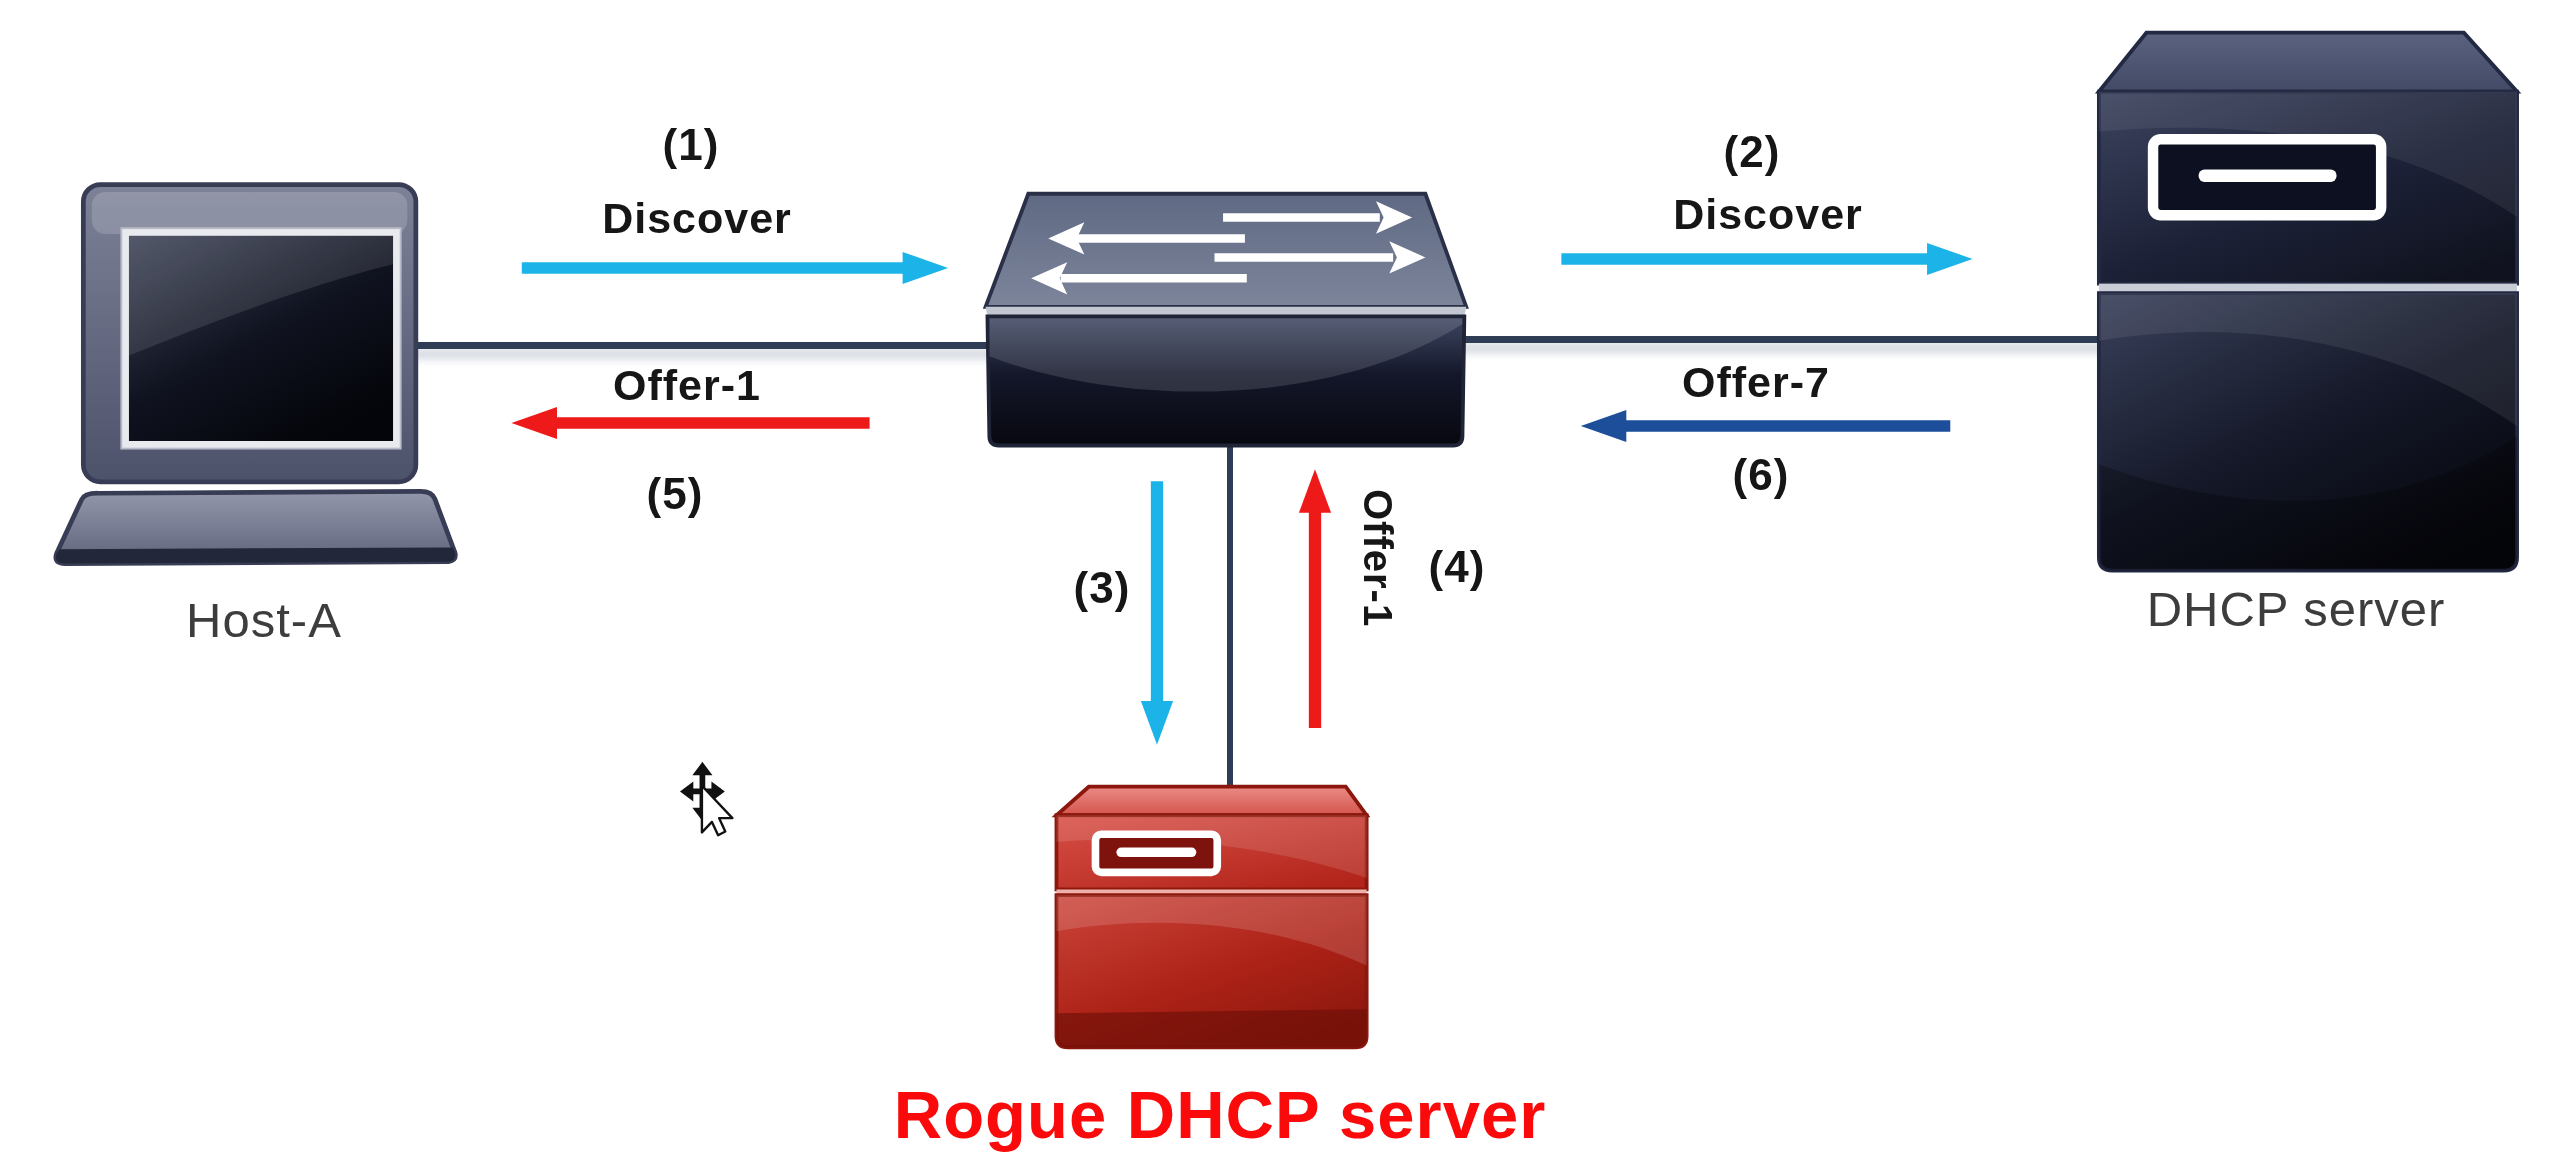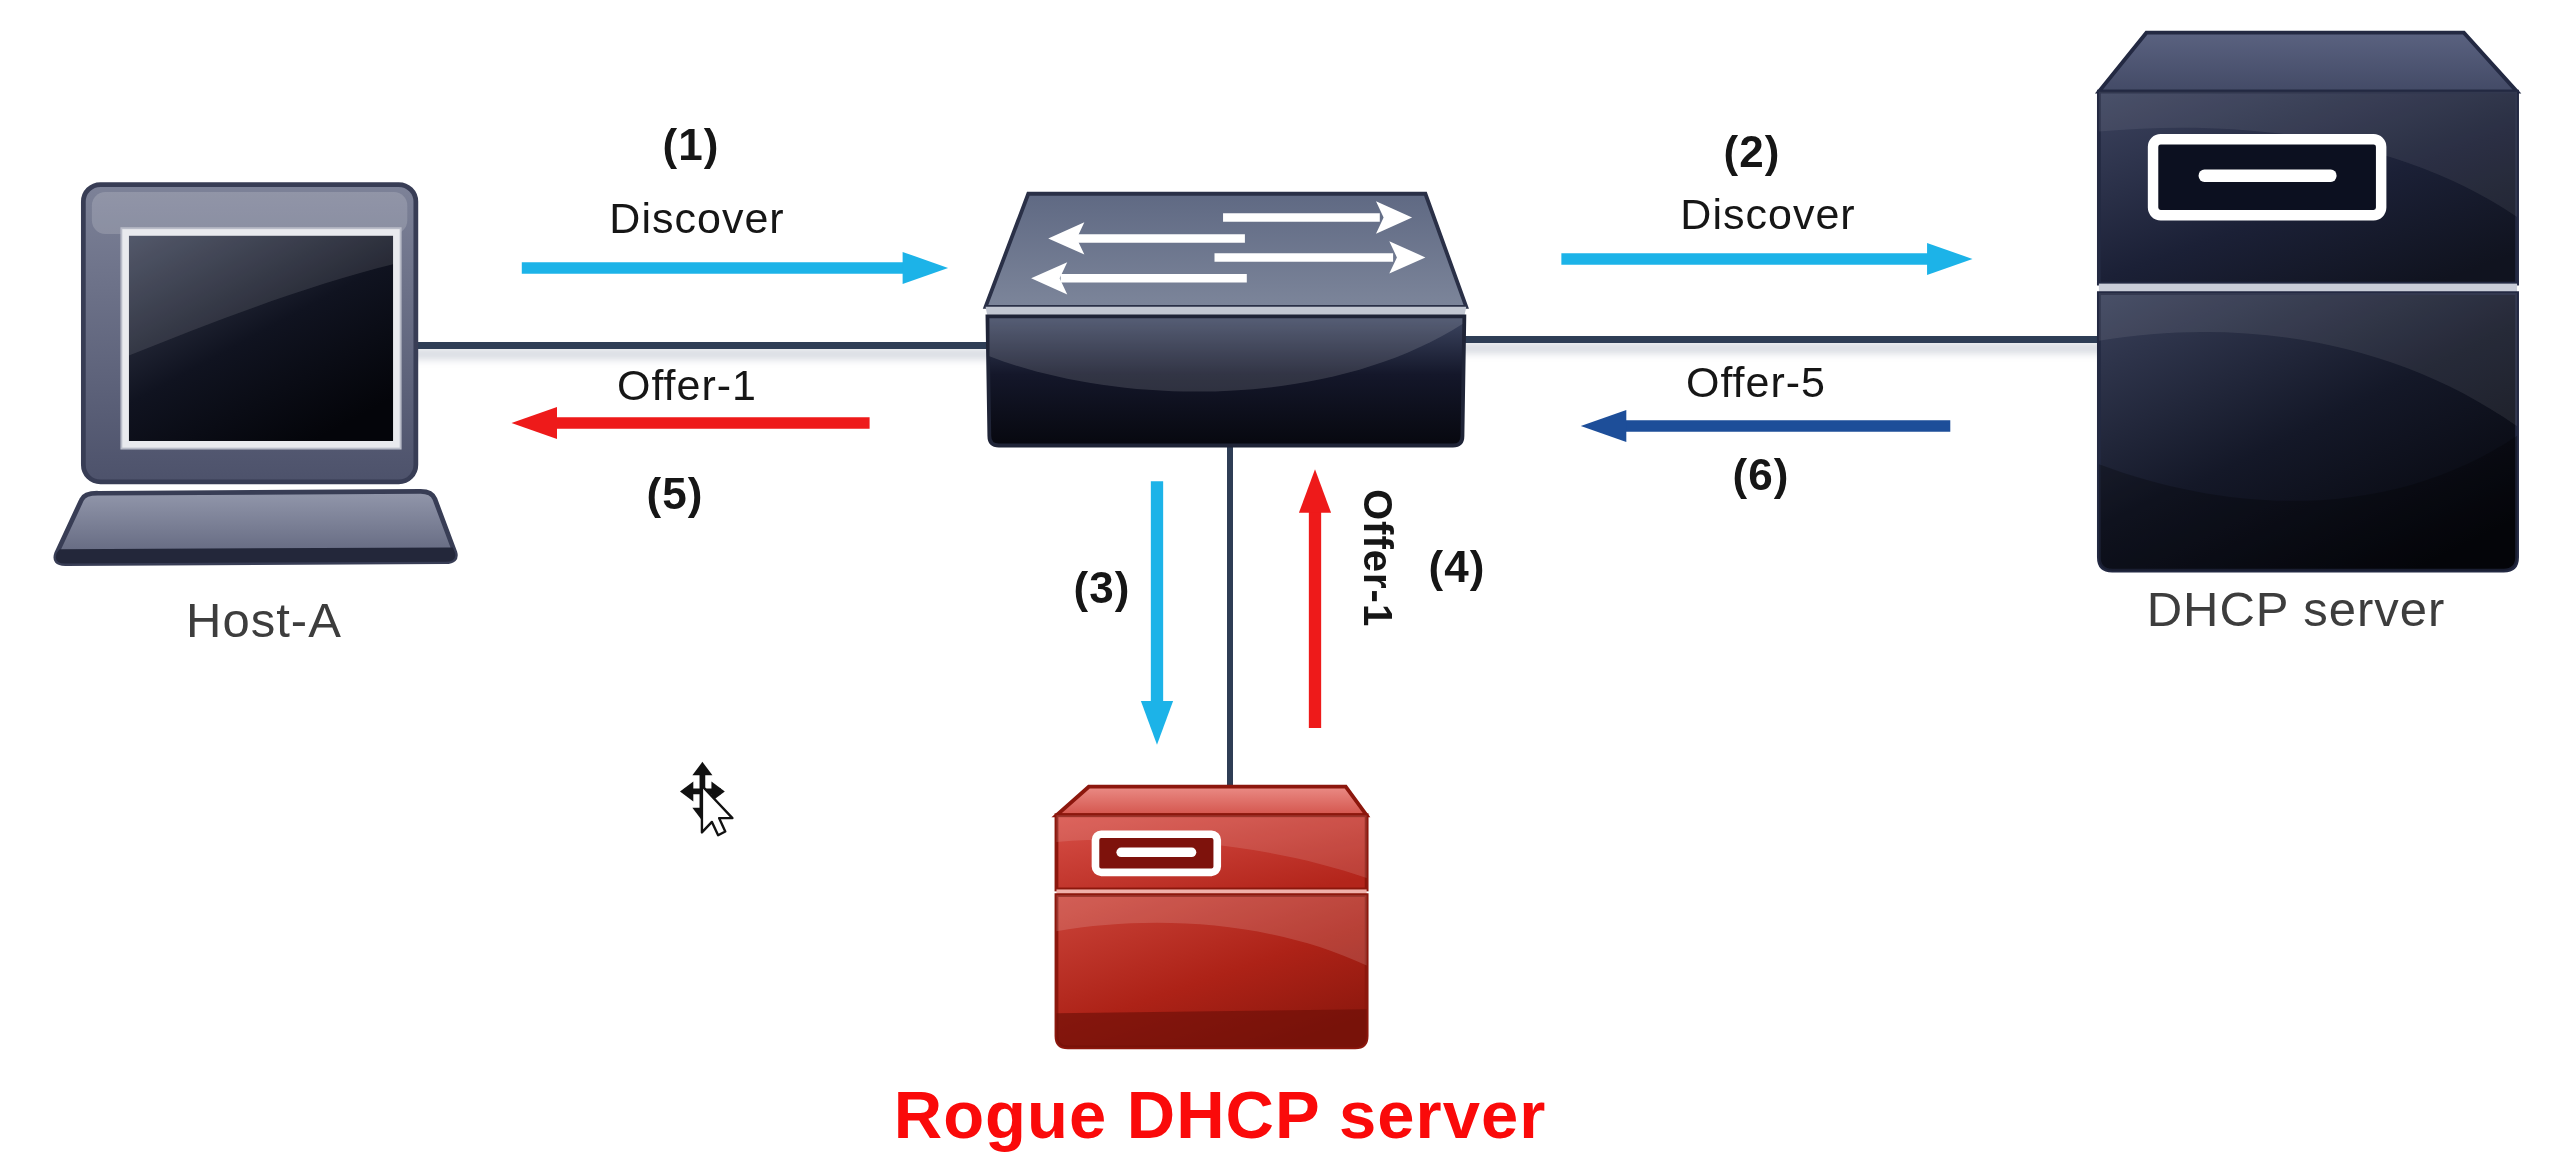"Discover" .msg-lbl { font-weight: 400 -> 700 }
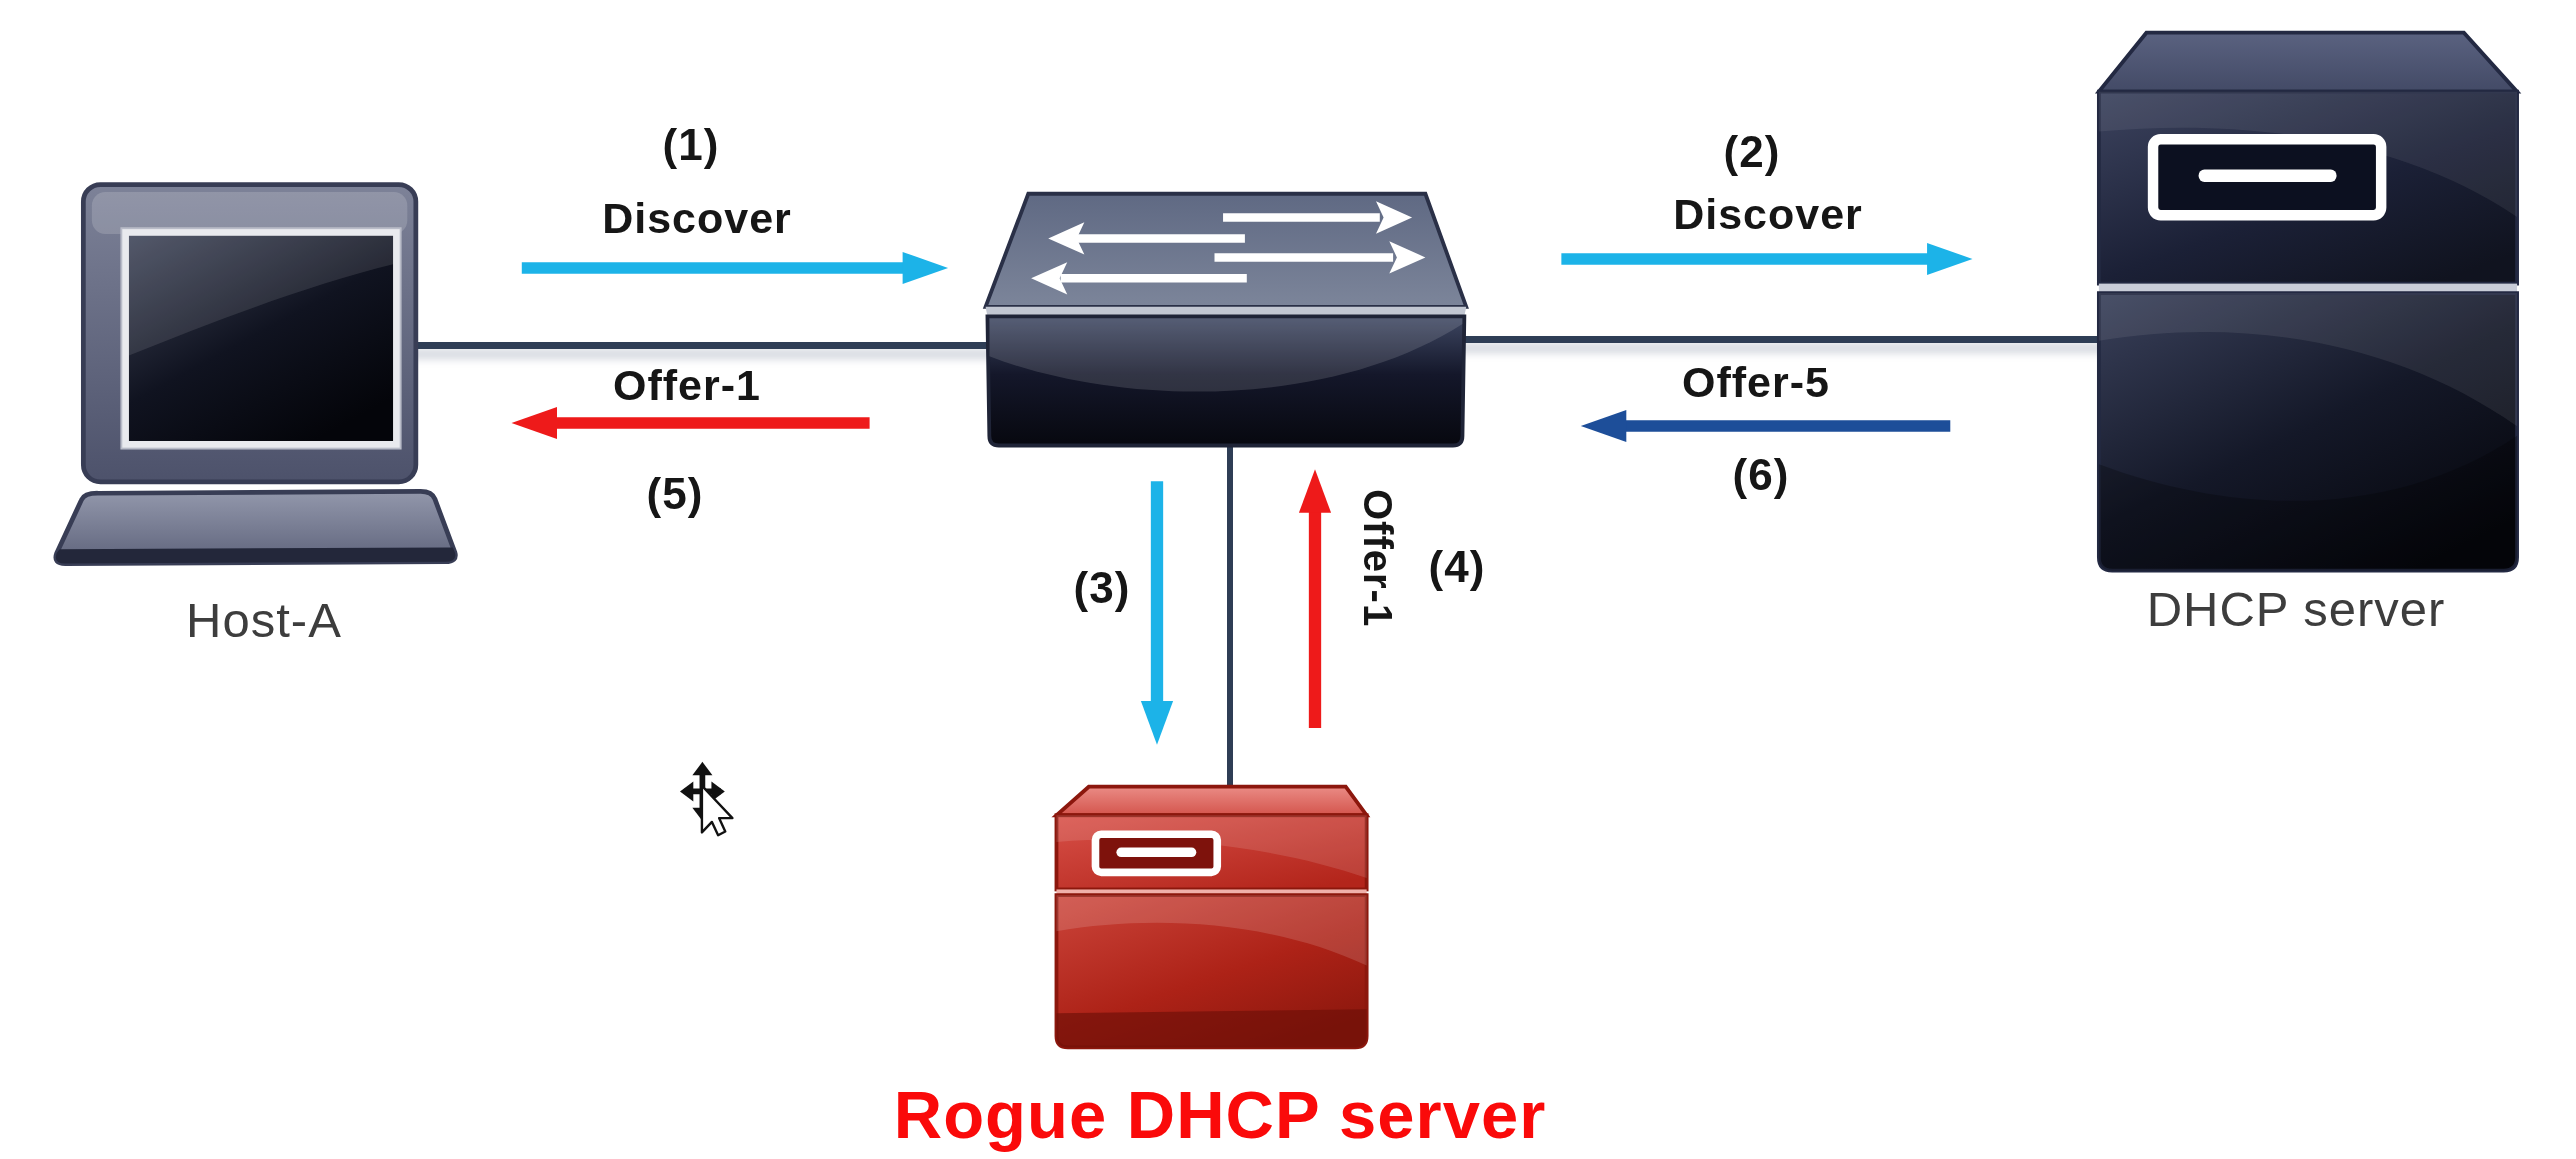"Offer-5" div.lbl { text: Offer-5 -> Offer-7 }
